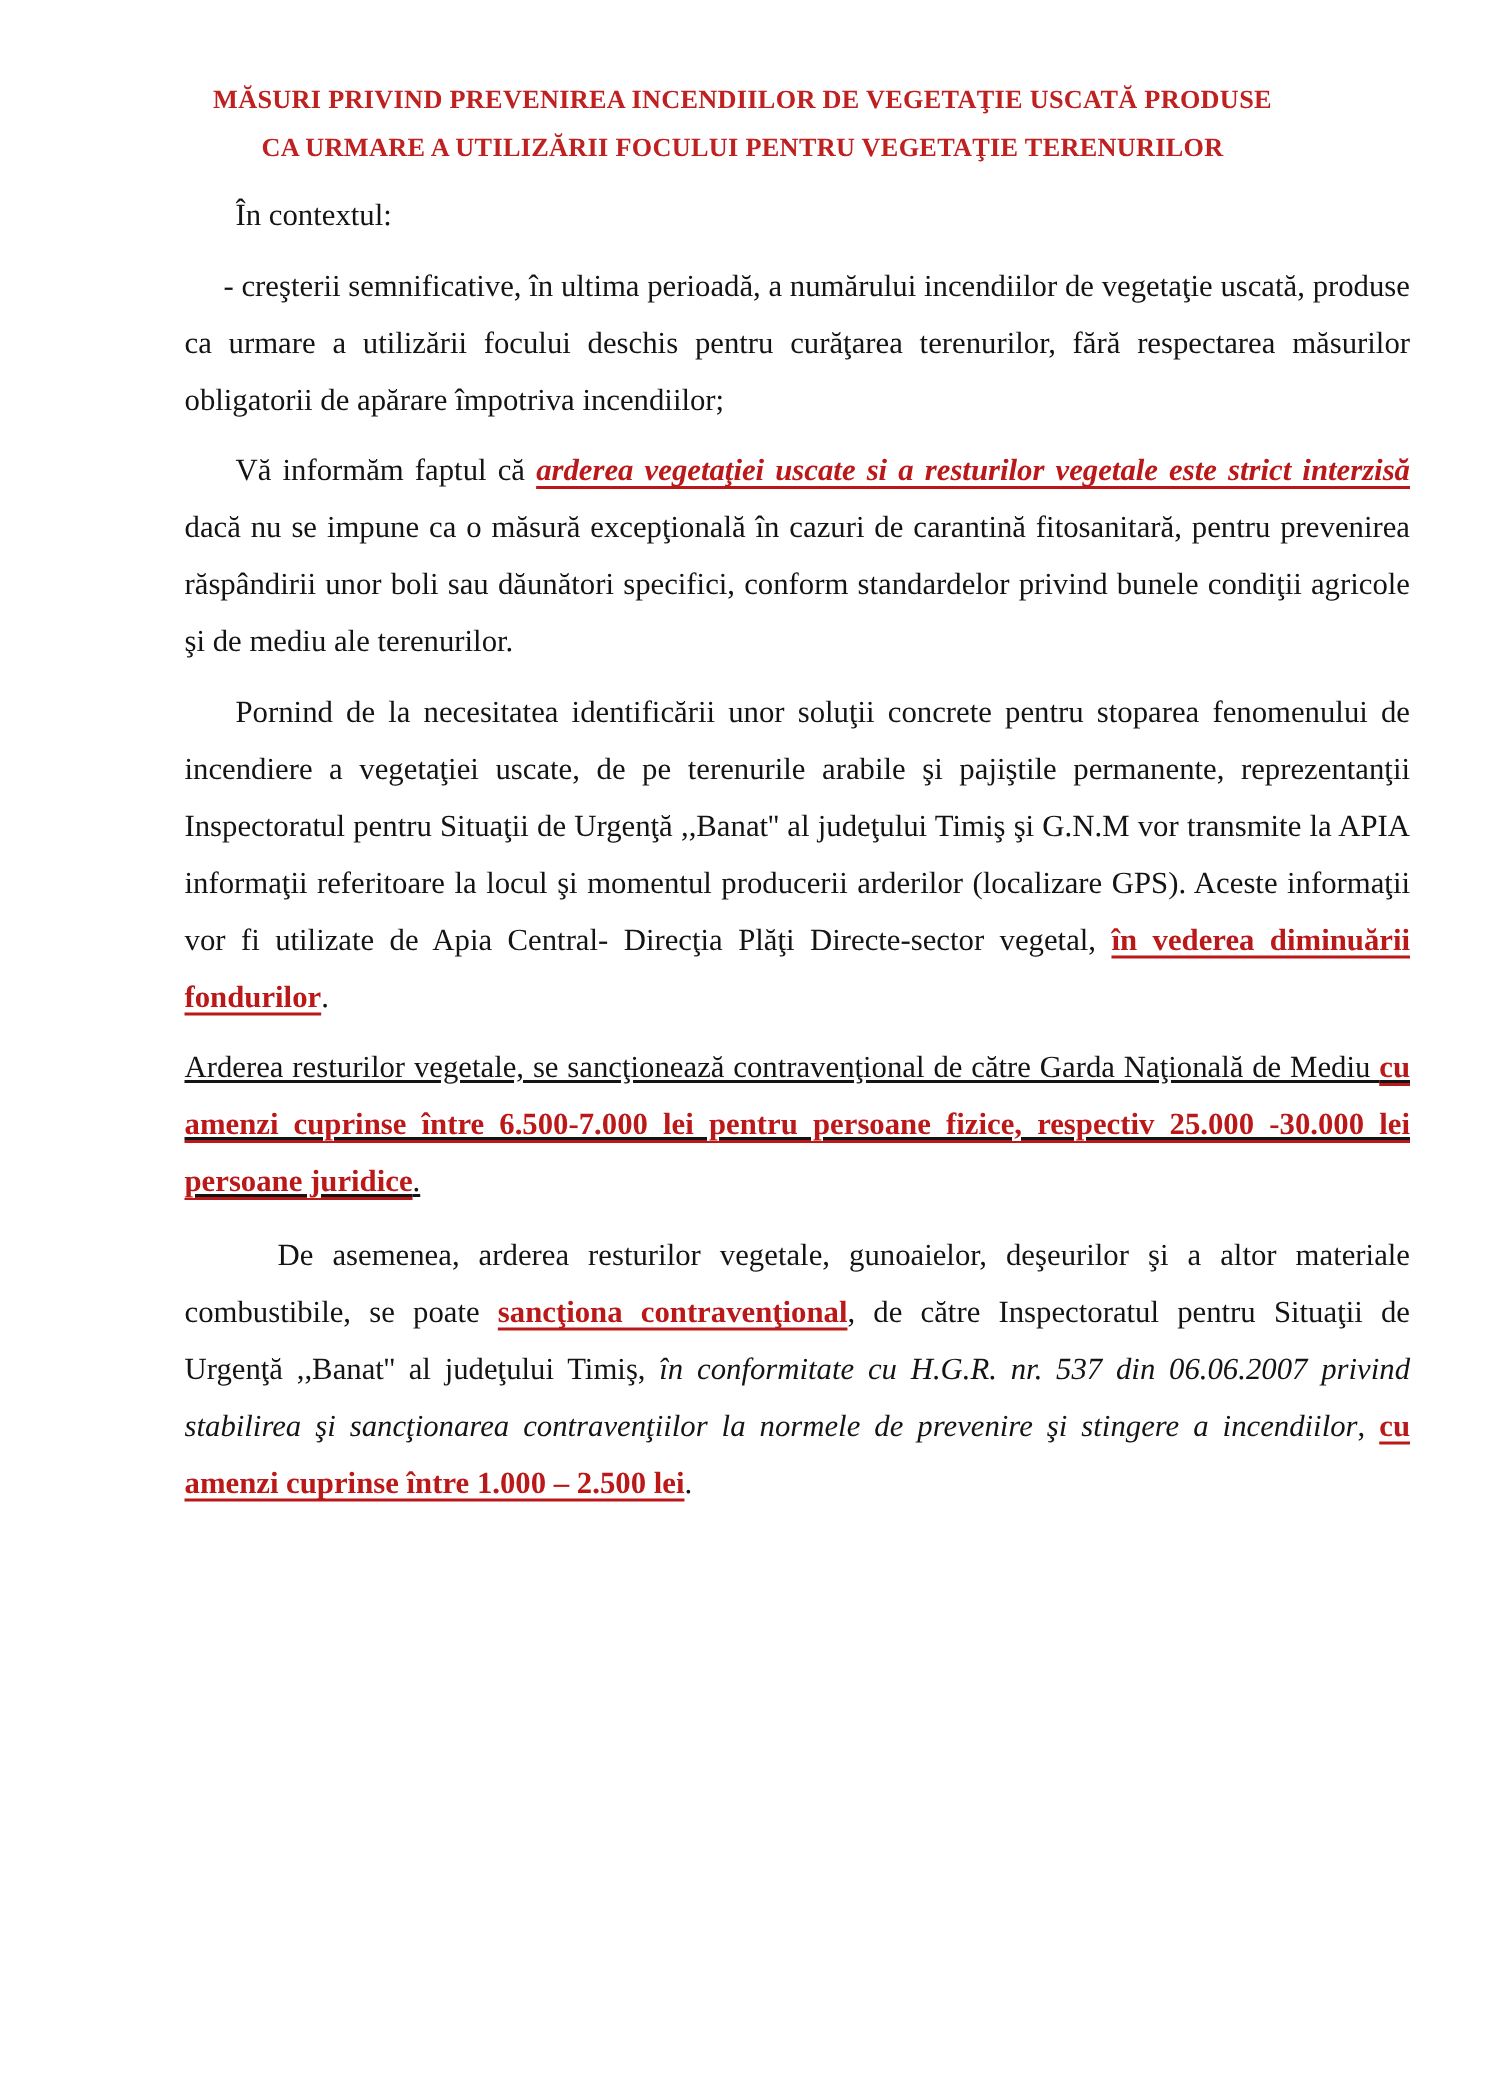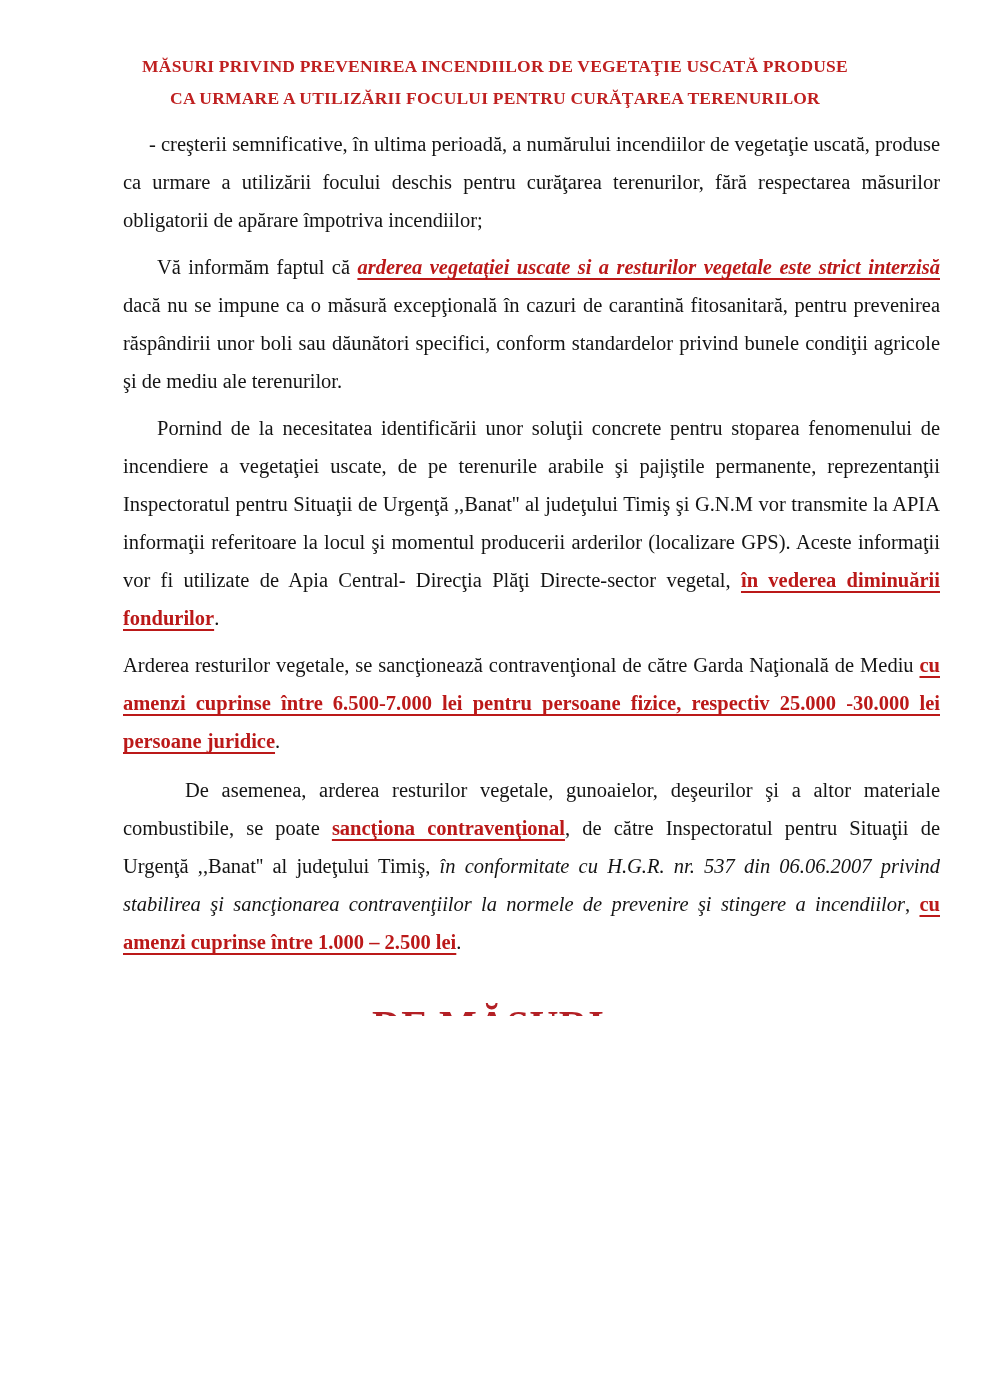"CA URMARE A UTILIZĂRII FOCULUI" span.tline { text: CURĂŢAREA -> VEGETAŢIE }
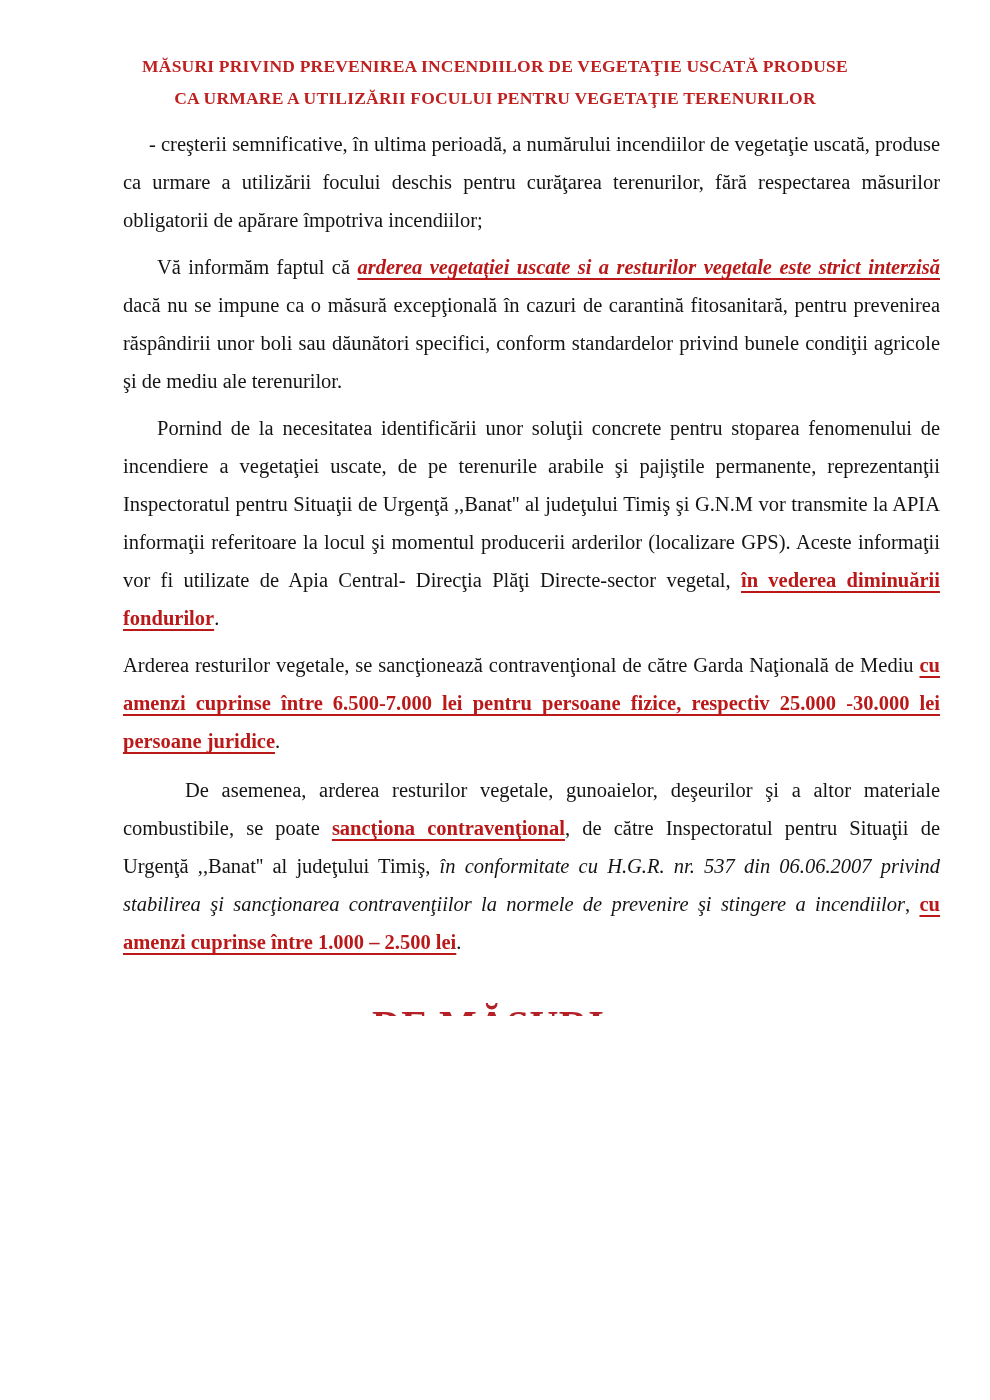"În contextul:" p.para { html: none -> <p><span>În contextul:</span></p> }
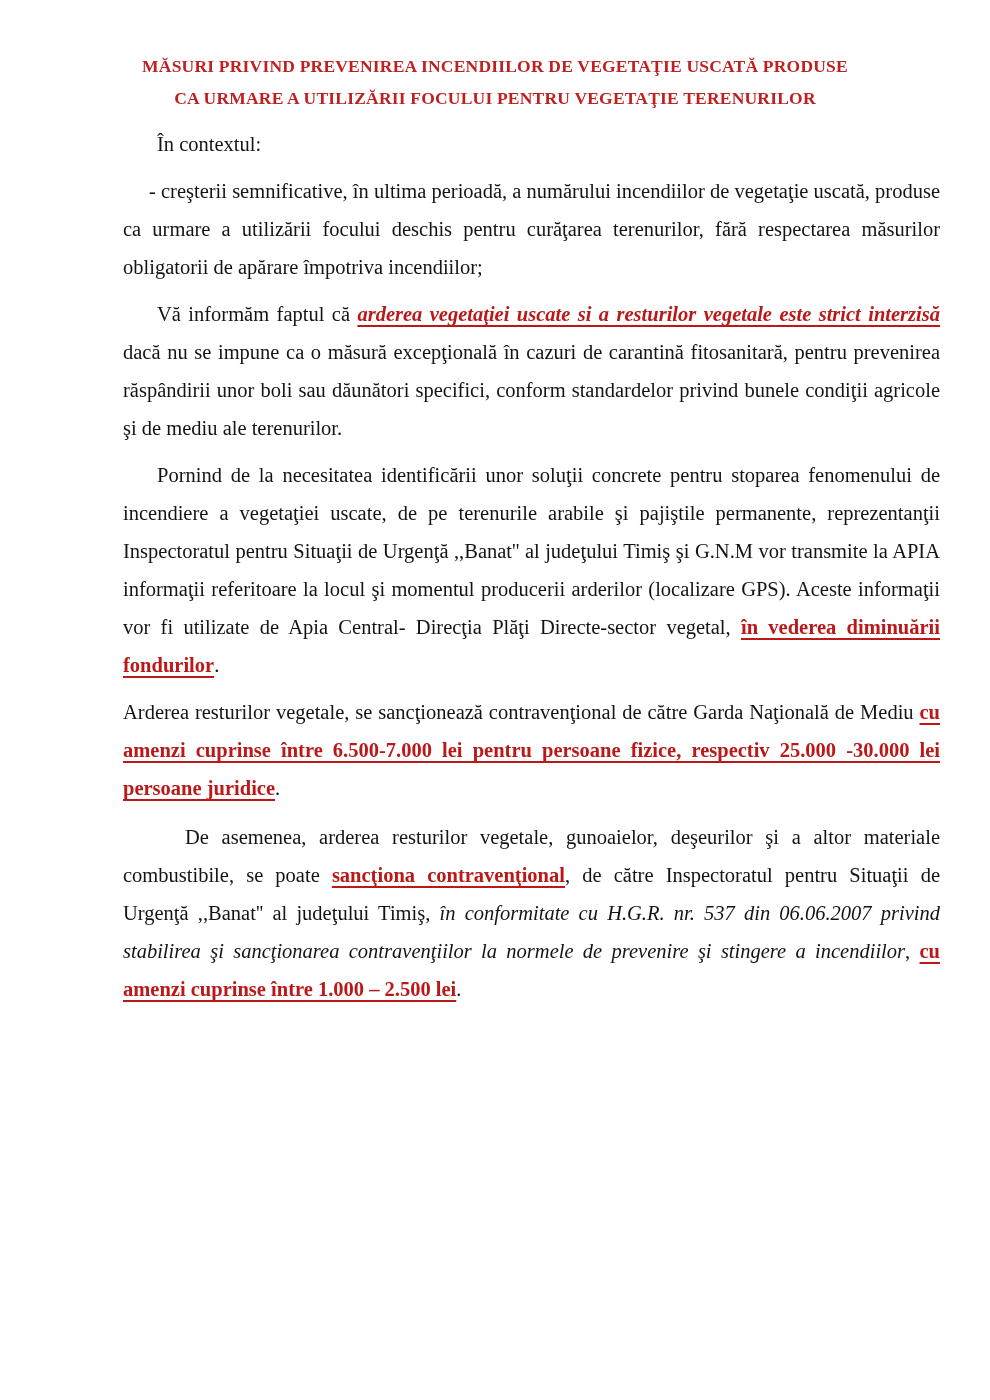"Arderea resturilor vegetale, se" .indent-none { text-decoration: none -> underline }
